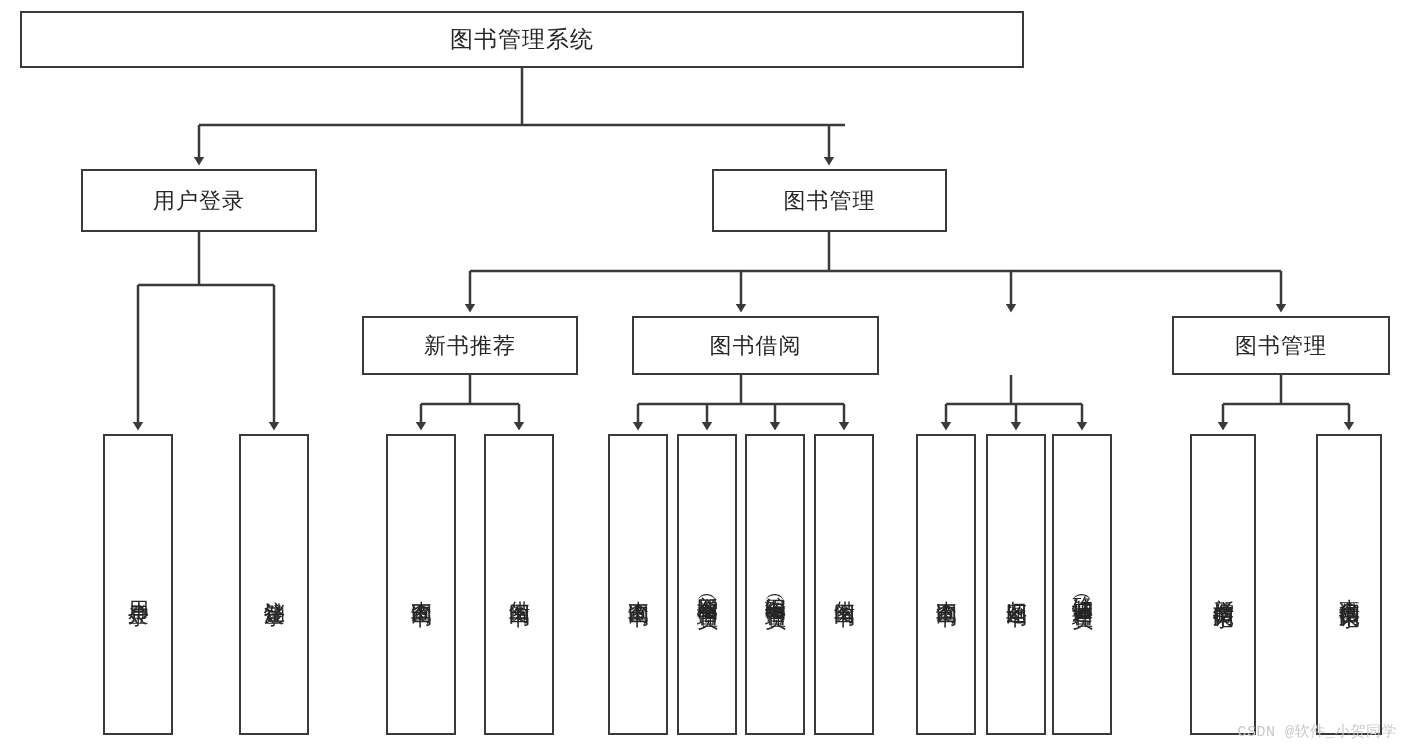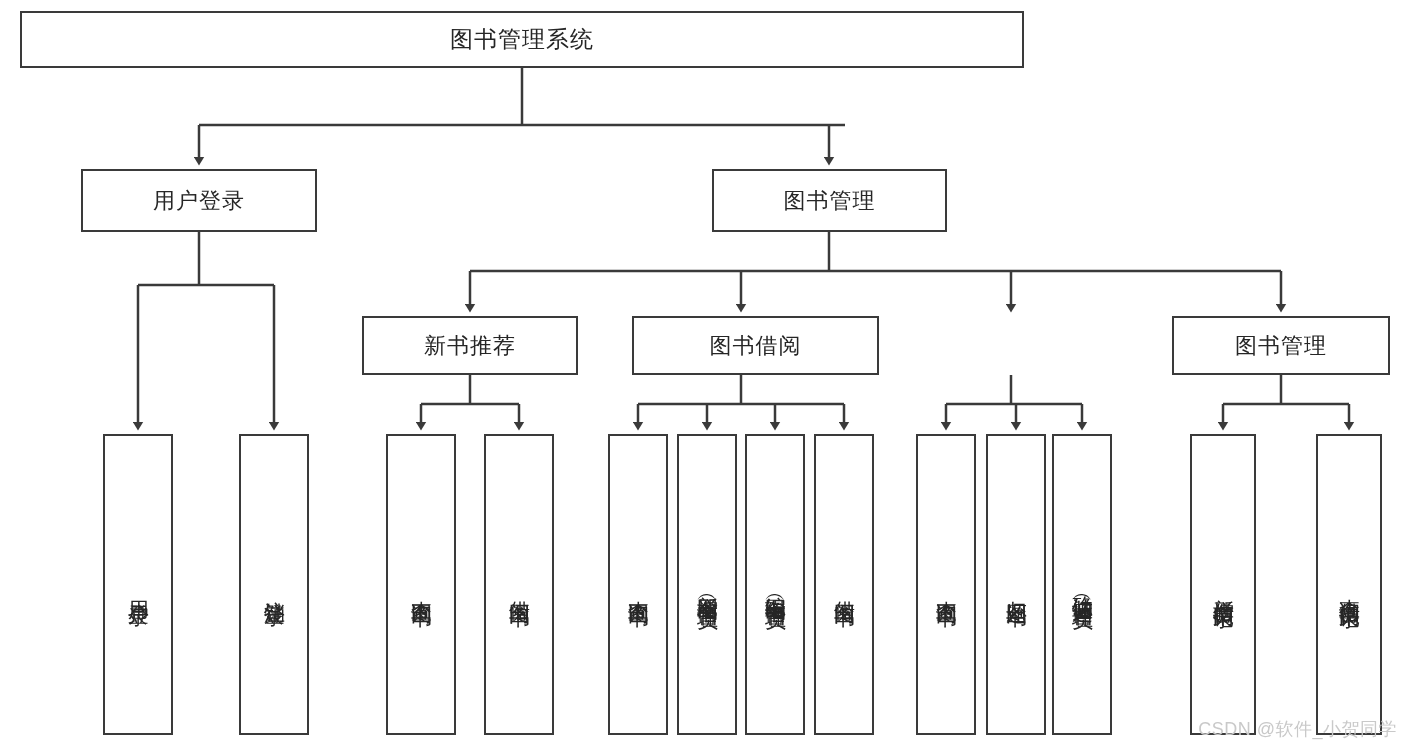"CSDN @软件_小贺同学" .watermark { font-family: none -> Liberation Mono, monospace; font-size: 18px -> 15px }
